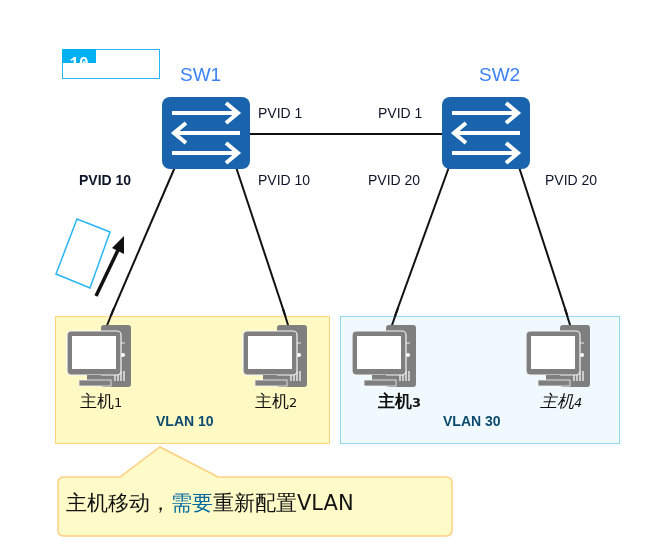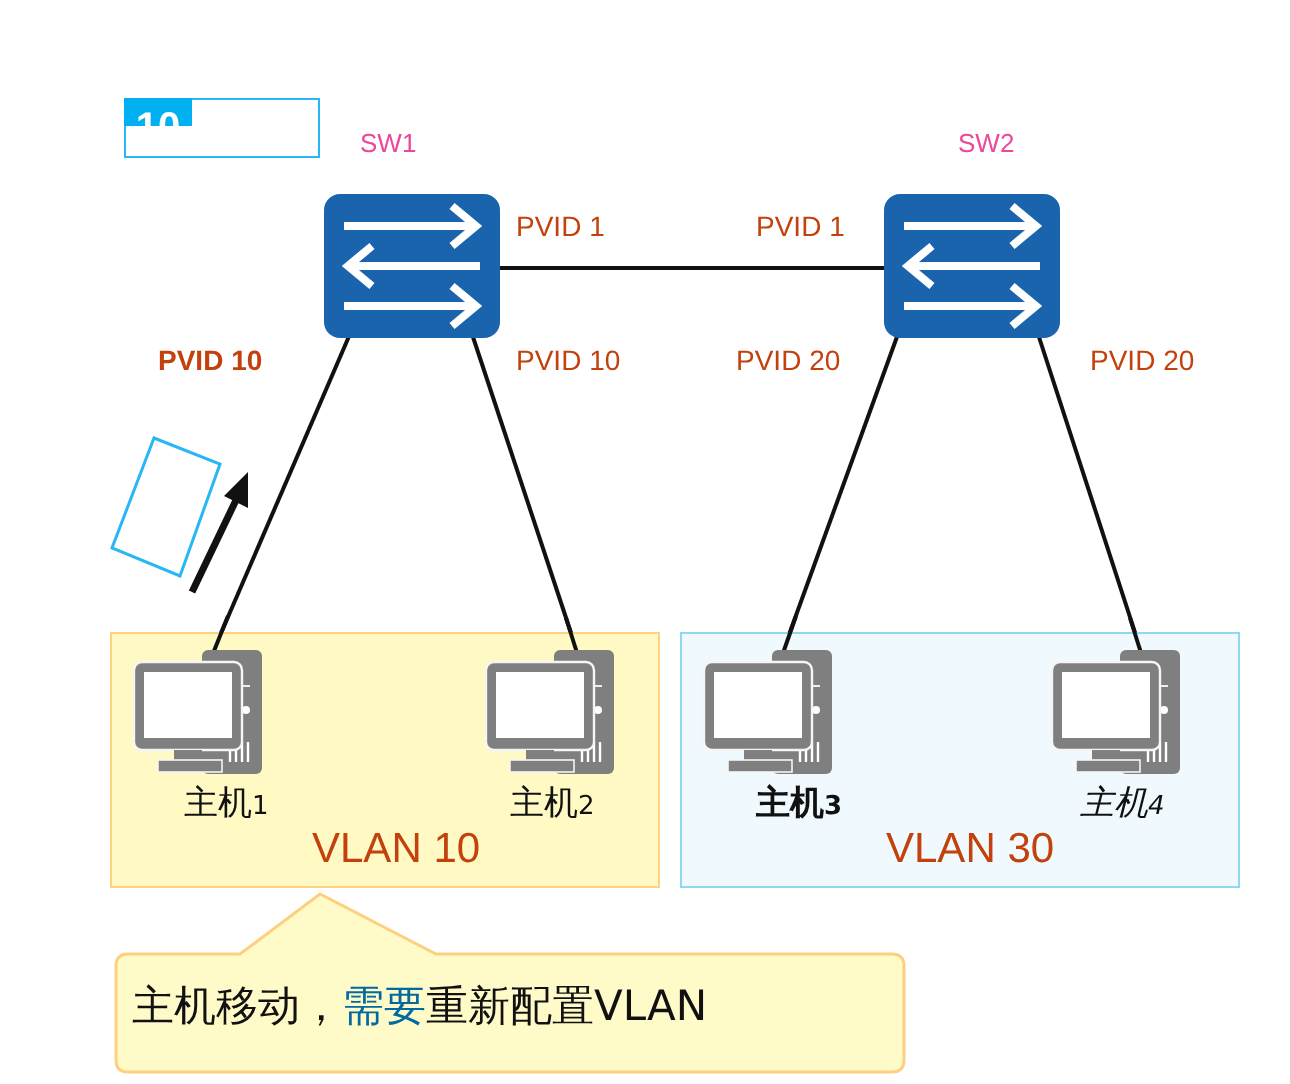"10" .tag-num { font-family: none -> Liberation Mono, monospace; font-size: 20px -> 16px }
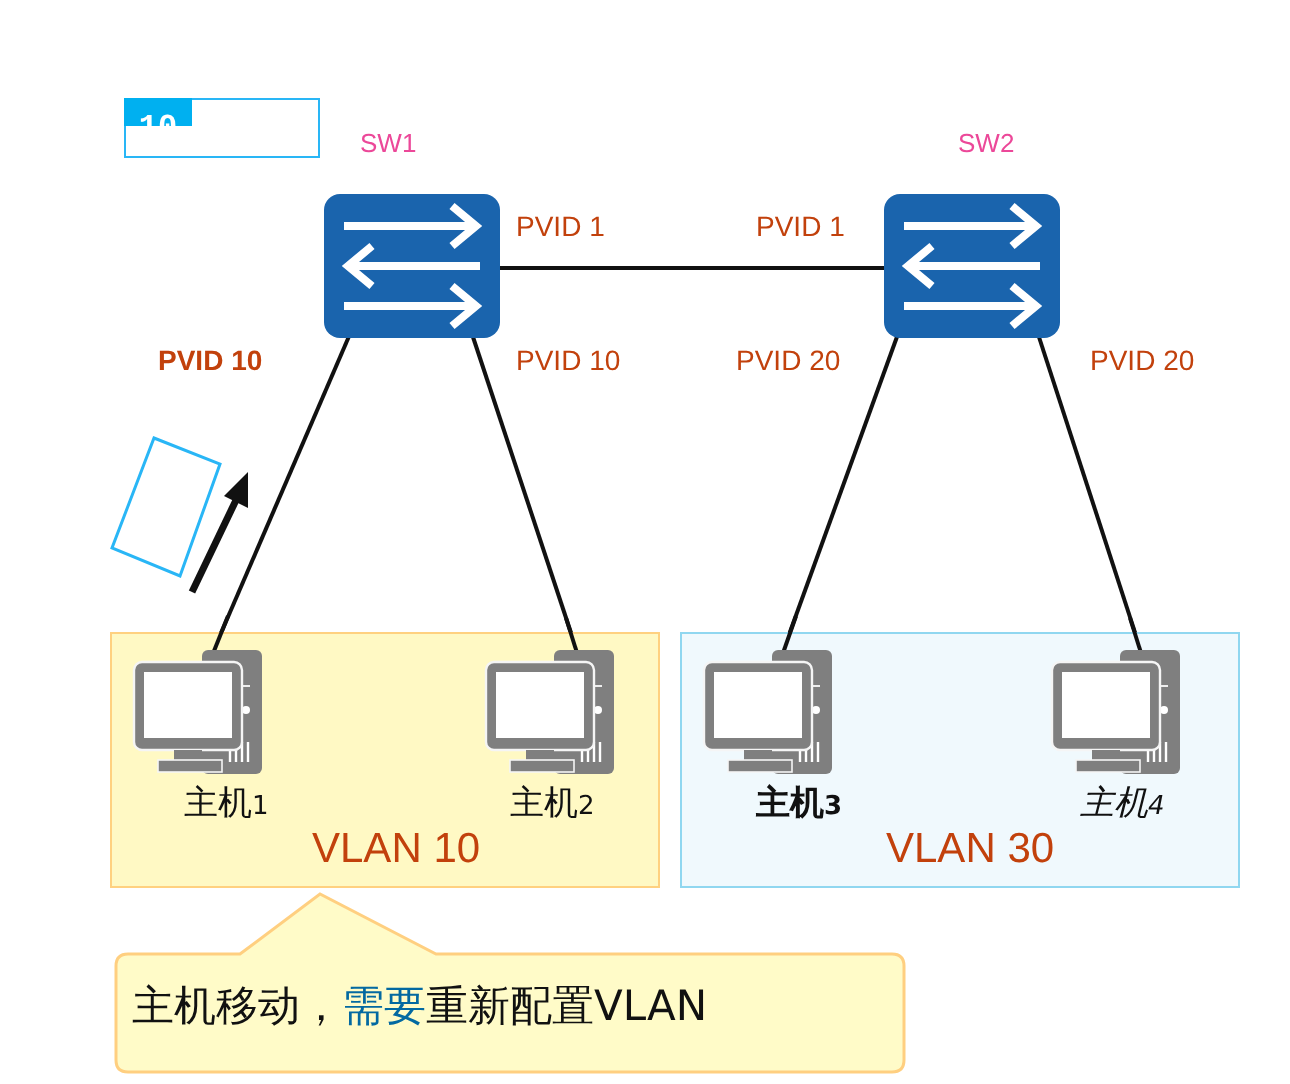"SW1" .sw-label { color: #ec4899 -> #3b82f6; font-size: 13px -> 19px }
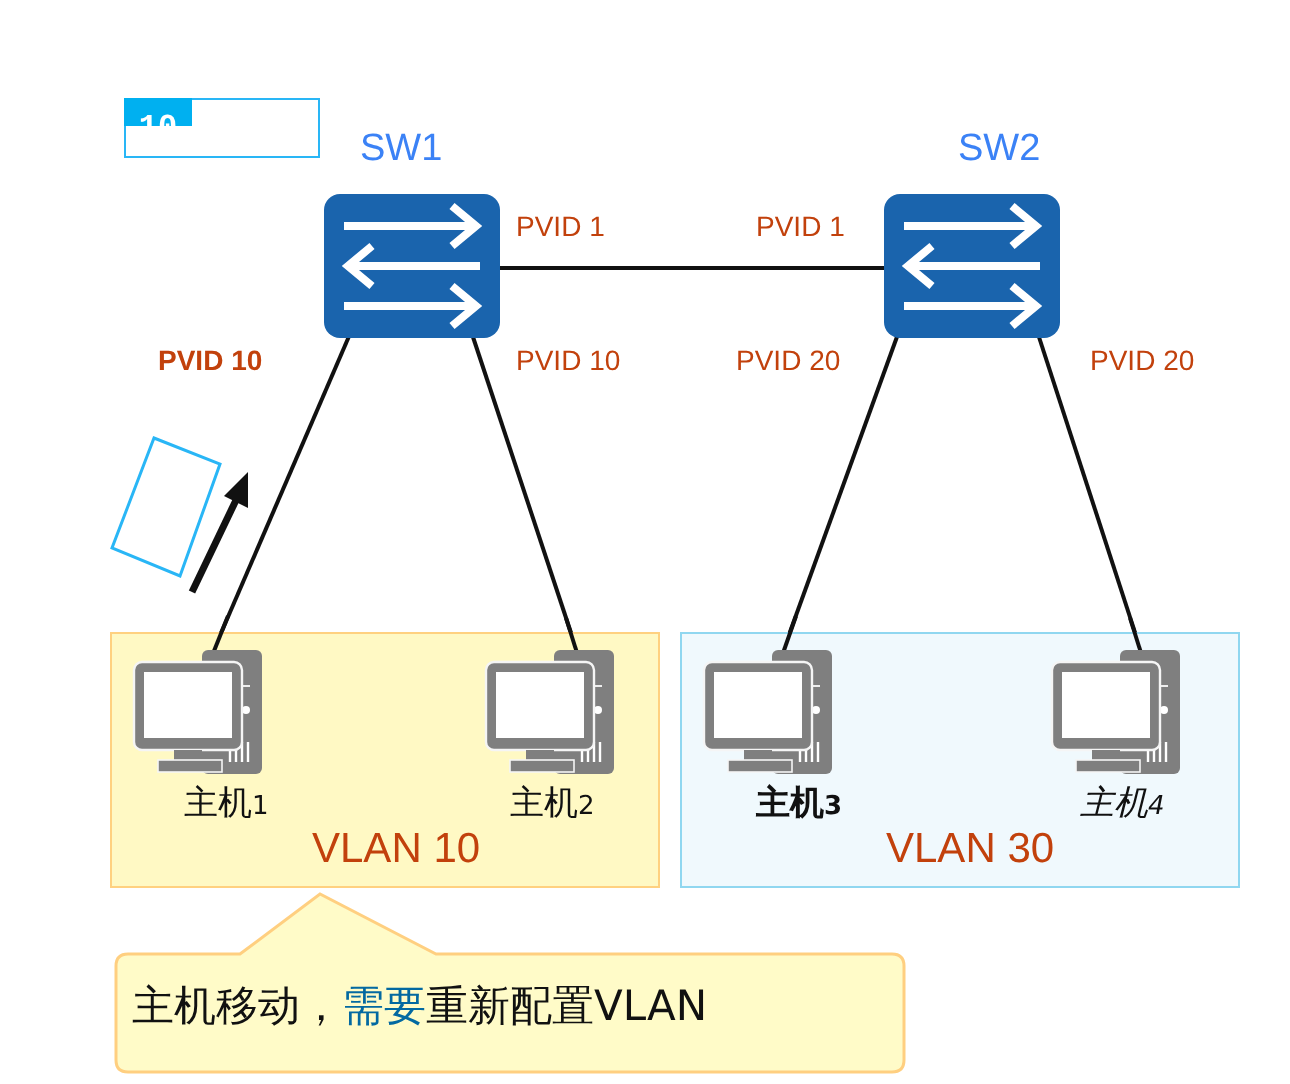"PVID 1" .pvid { color: #c2410c -> #0f172a }
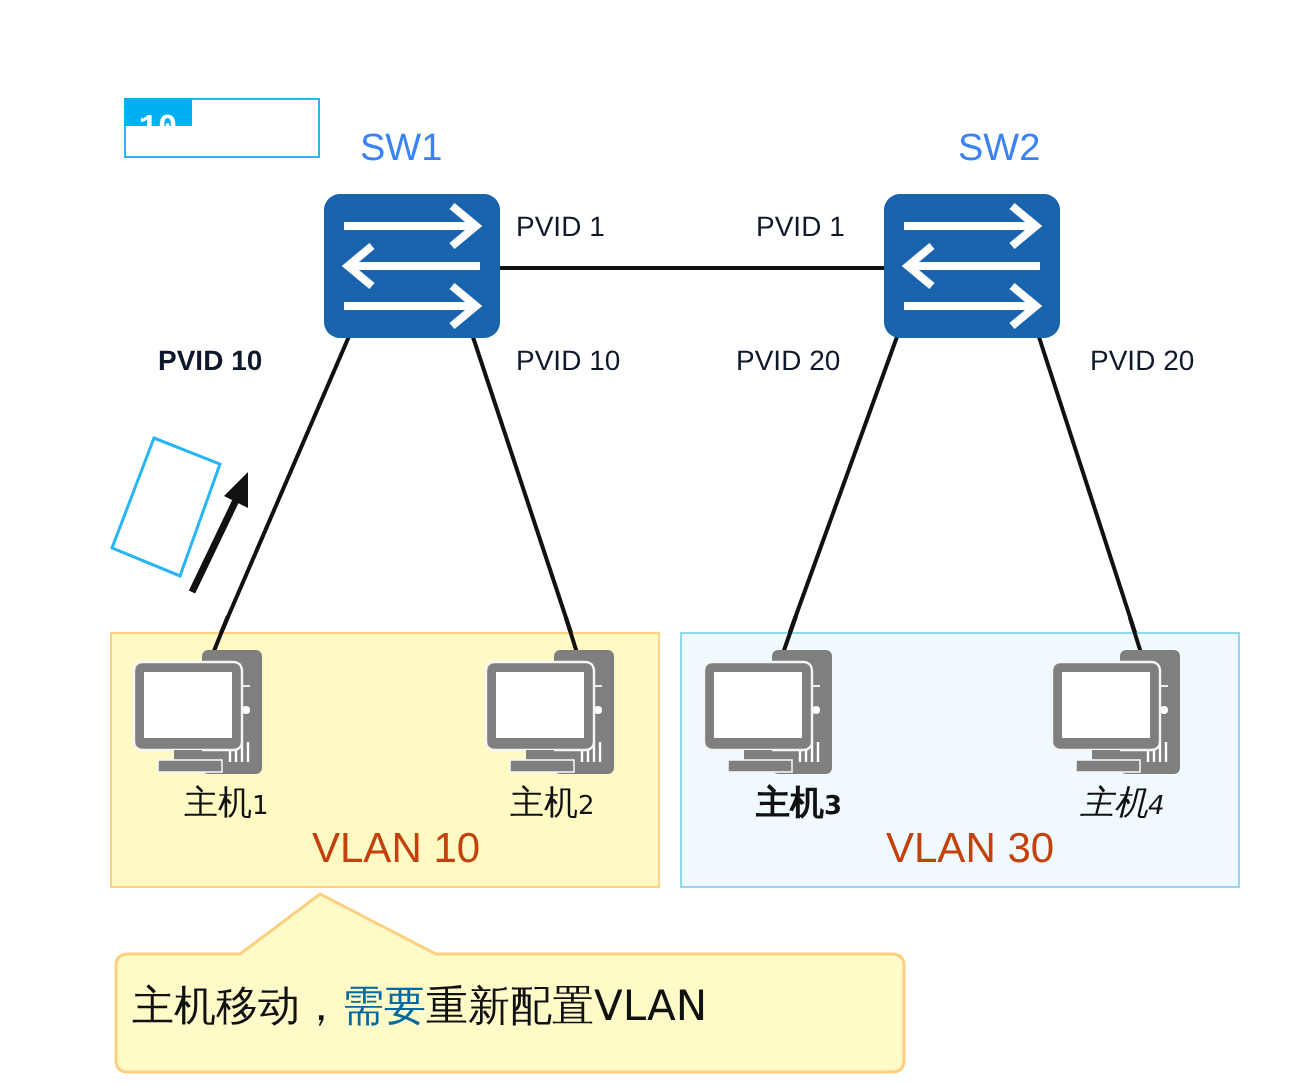"主机1" div.abs { margin-left: 12px -> none }
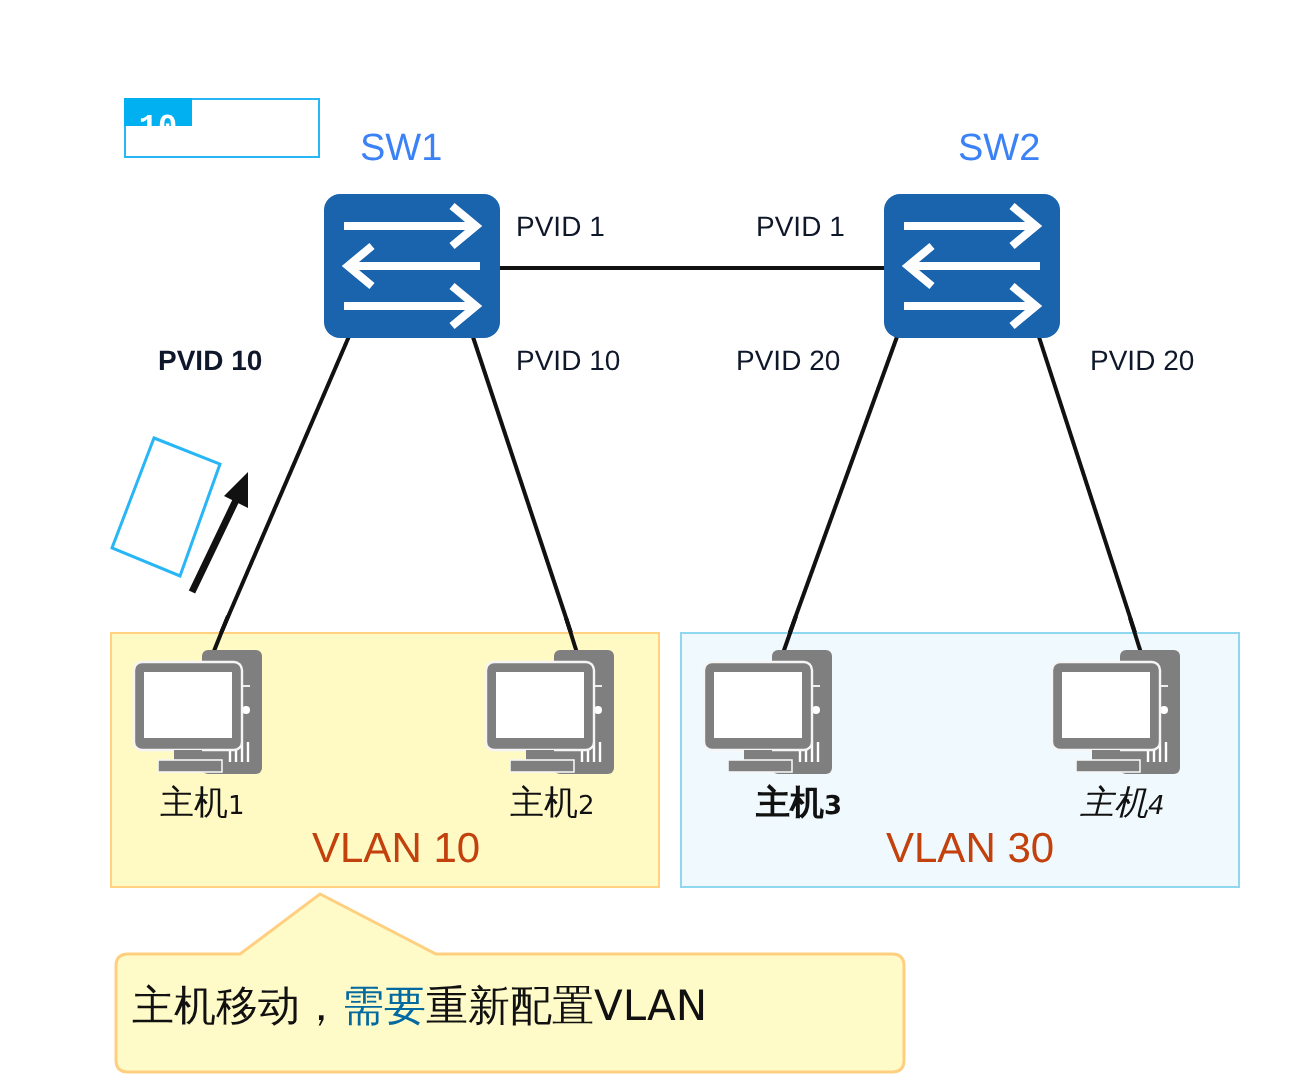"VLAN 10" .vlan-label { color: #c2410c -> #0c4a6e; font-size: 21px -> 14px; font-weight: normal -> bold }
